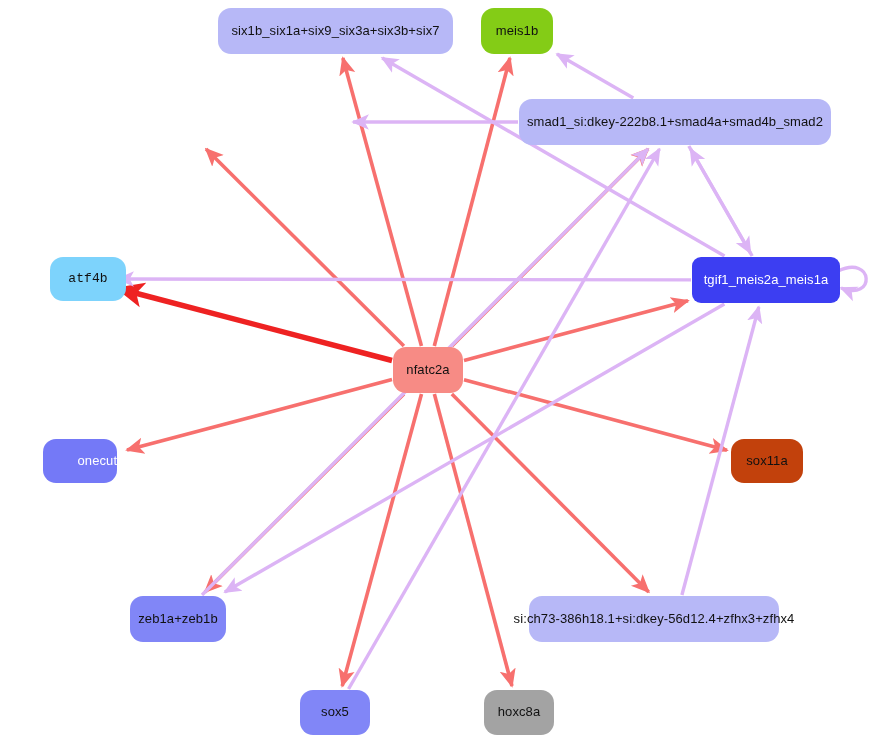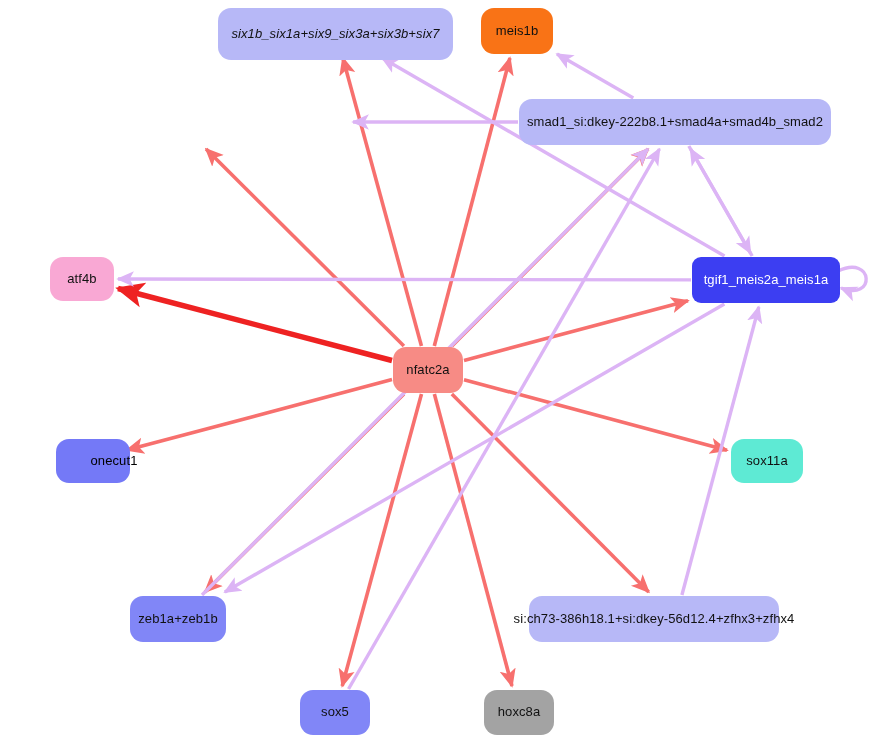"six1b_six1a+six9_six3a+six3b+six7" div.node { font-style: italic -> none; height: 52px -> 46px }
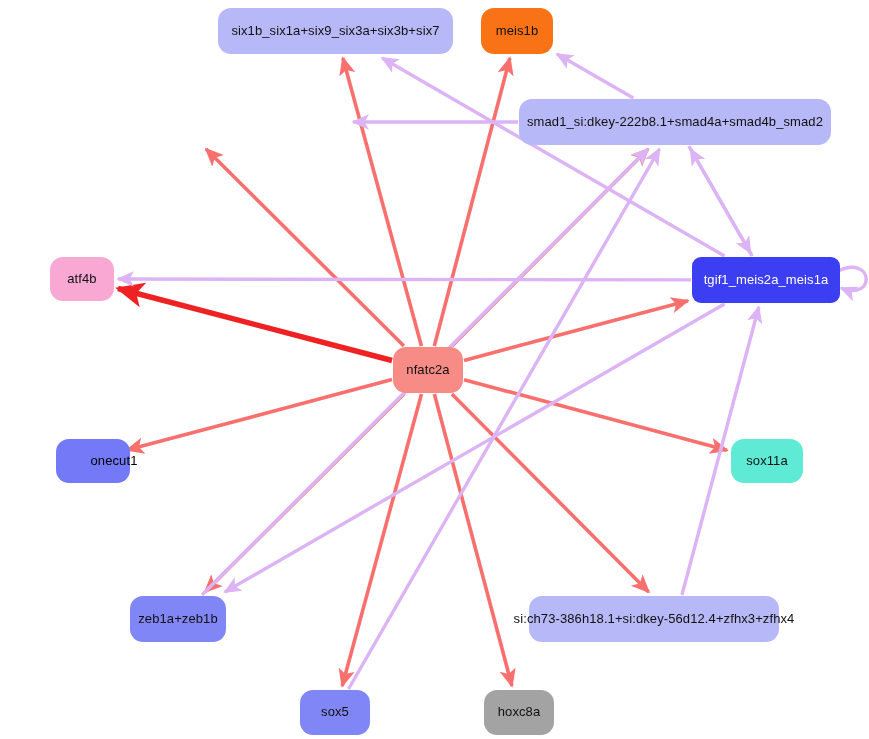"meis1b" div.node { background: #f97316 -> #84cc16 }
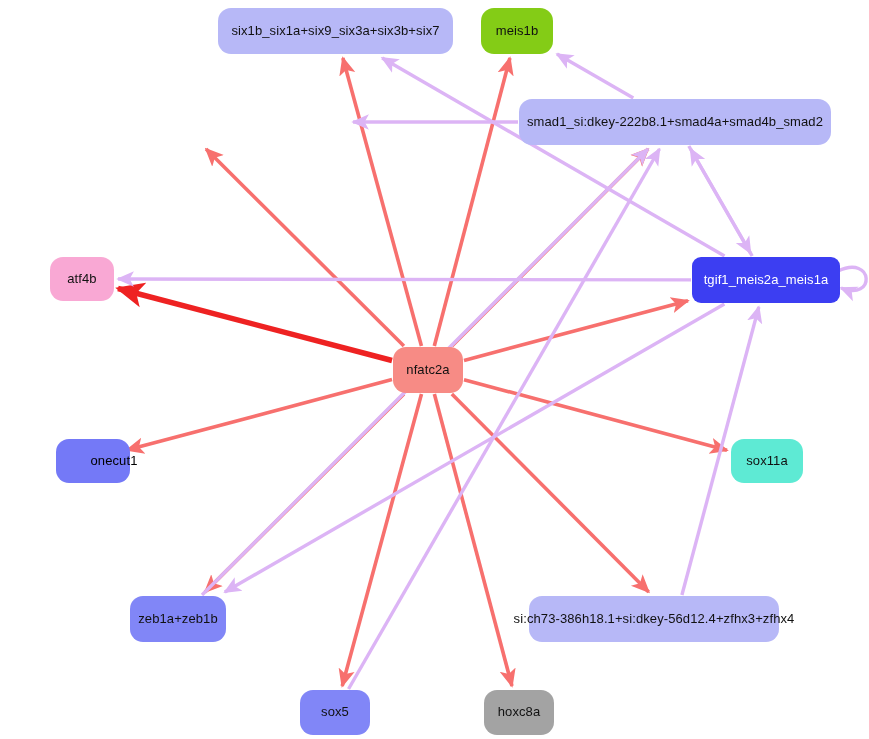"atf4b" div.node { background: #f9a8d4 -> #7dd3fc; font-family: none -> Liberation Mono, monospace; width: 64px -> 76px }
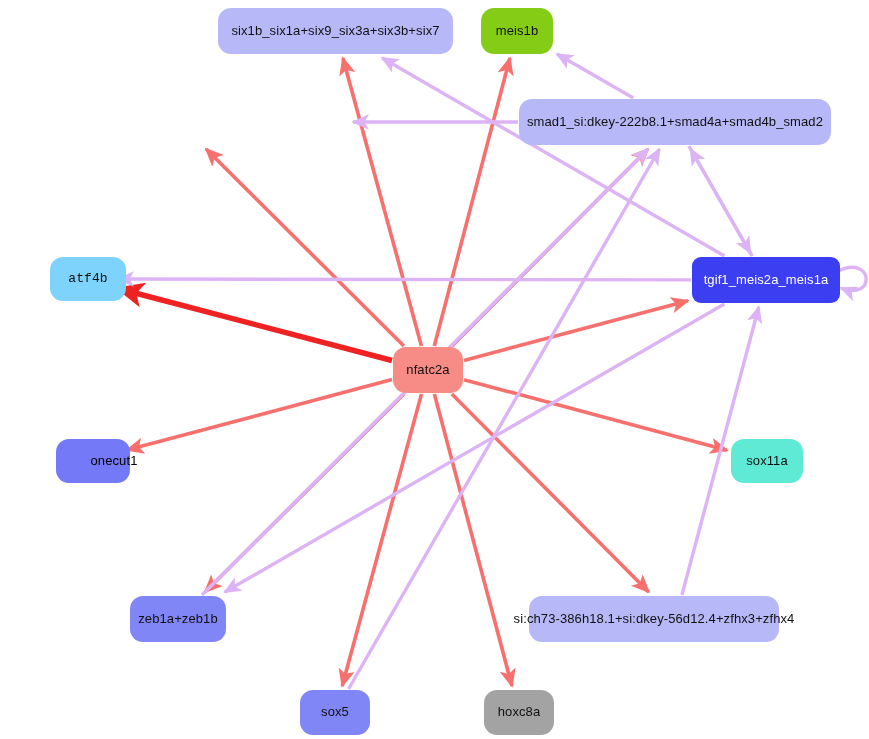"onecut1" div.node { color: #000000 -> #ffffff; left: 56px -> 43px }
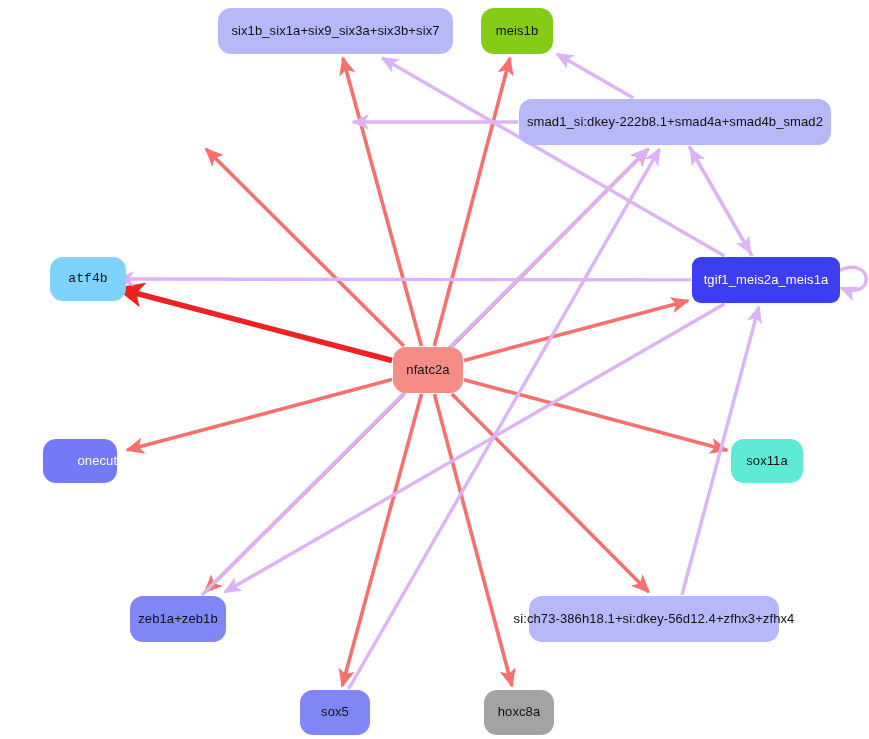"sox11a" div.node { background: #5eead4 -> #c2410c }
